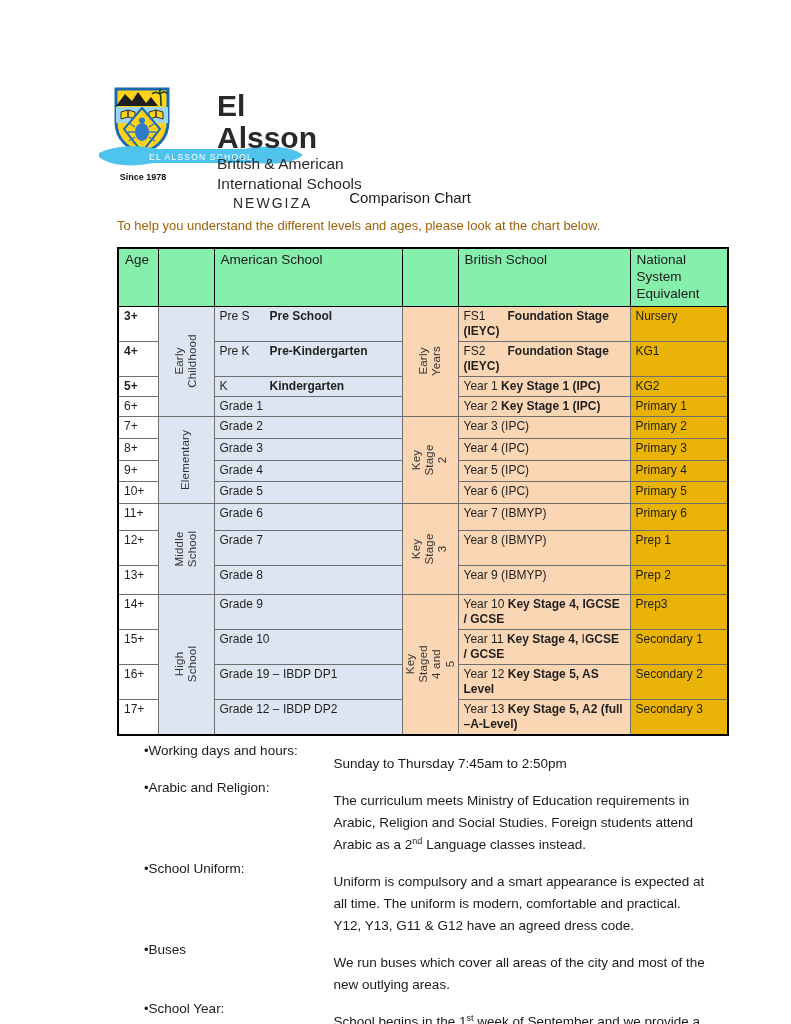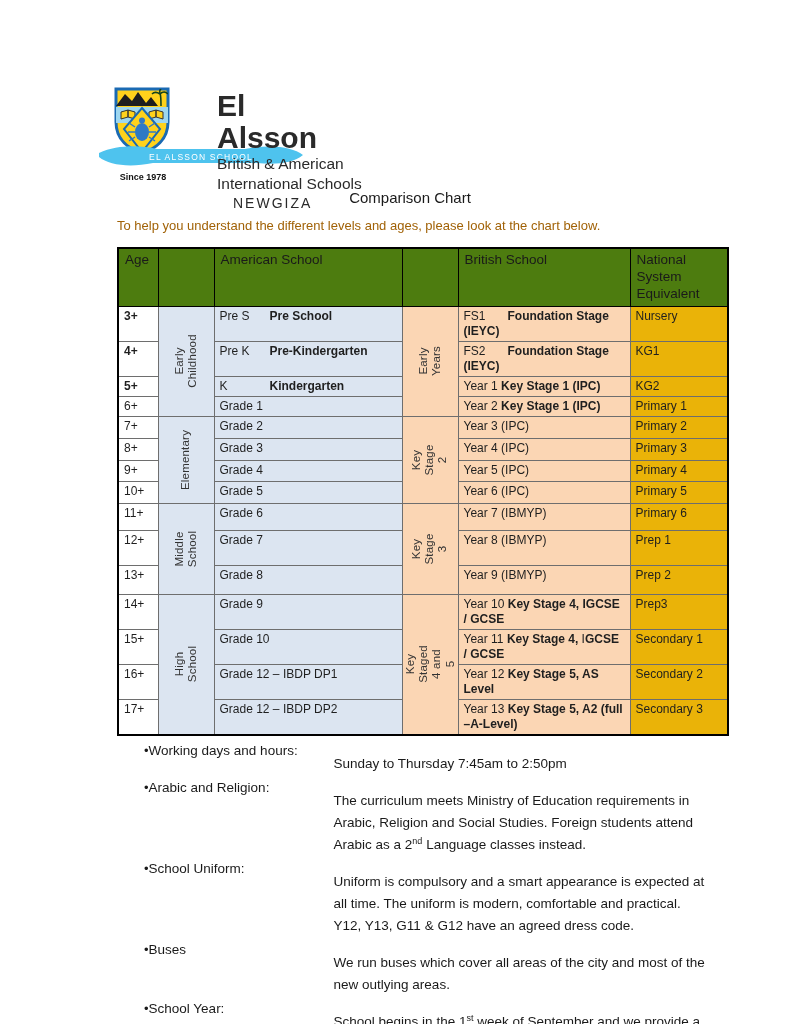"Age" table.cmp th { background: #4d7c0f -> #86efac }
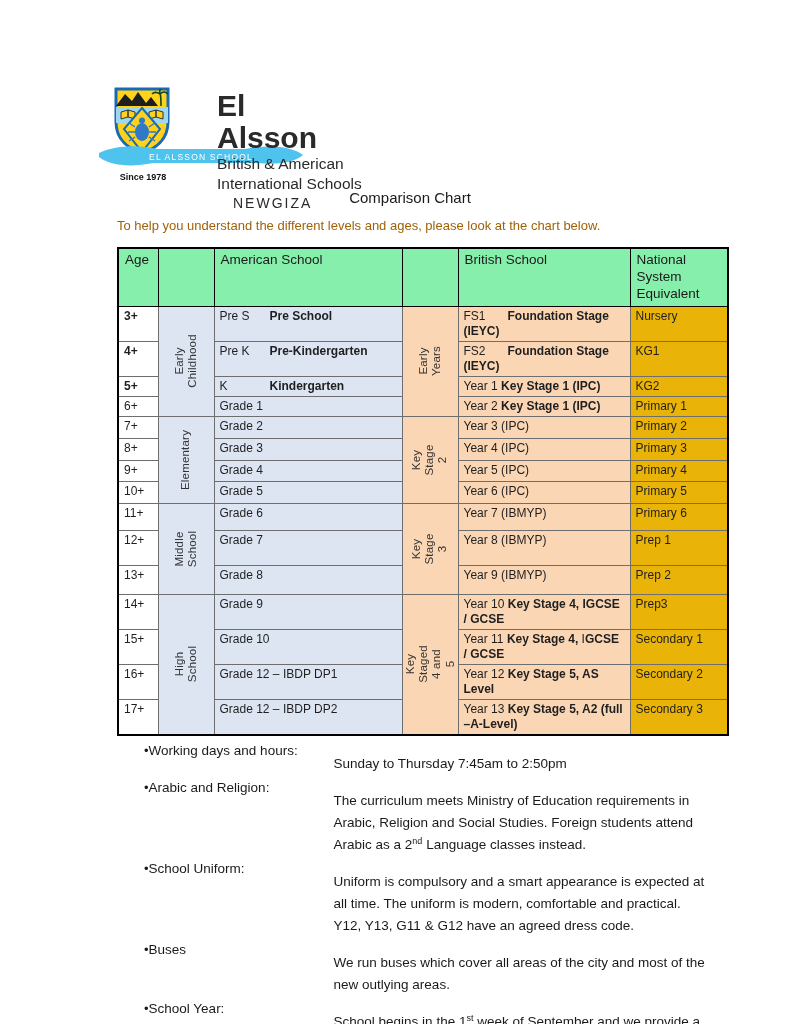"Grade 12 – IBDP DP1" td.am { text: 12 -> 19 }
